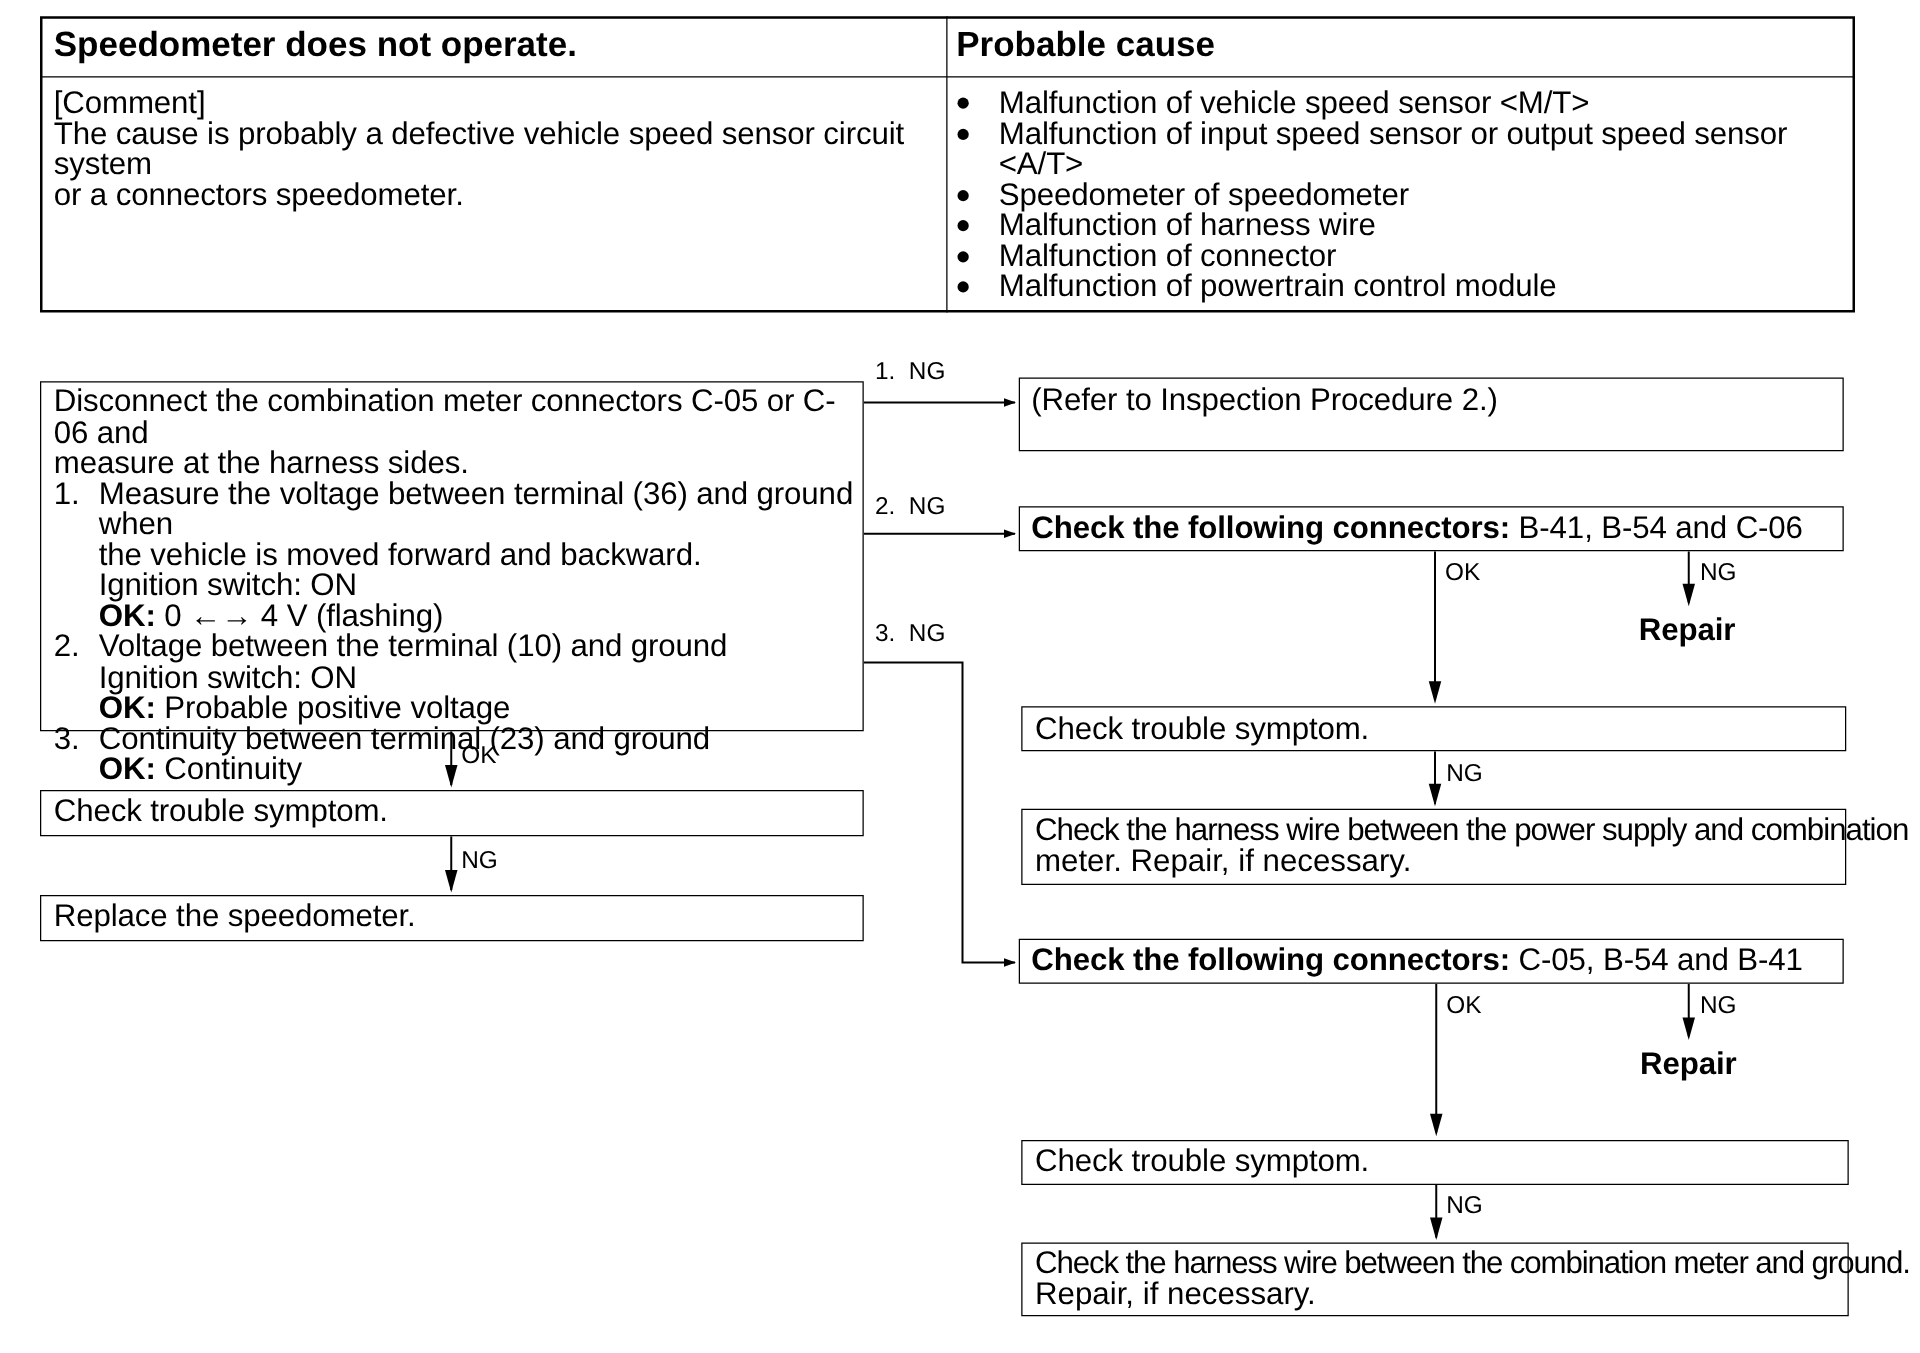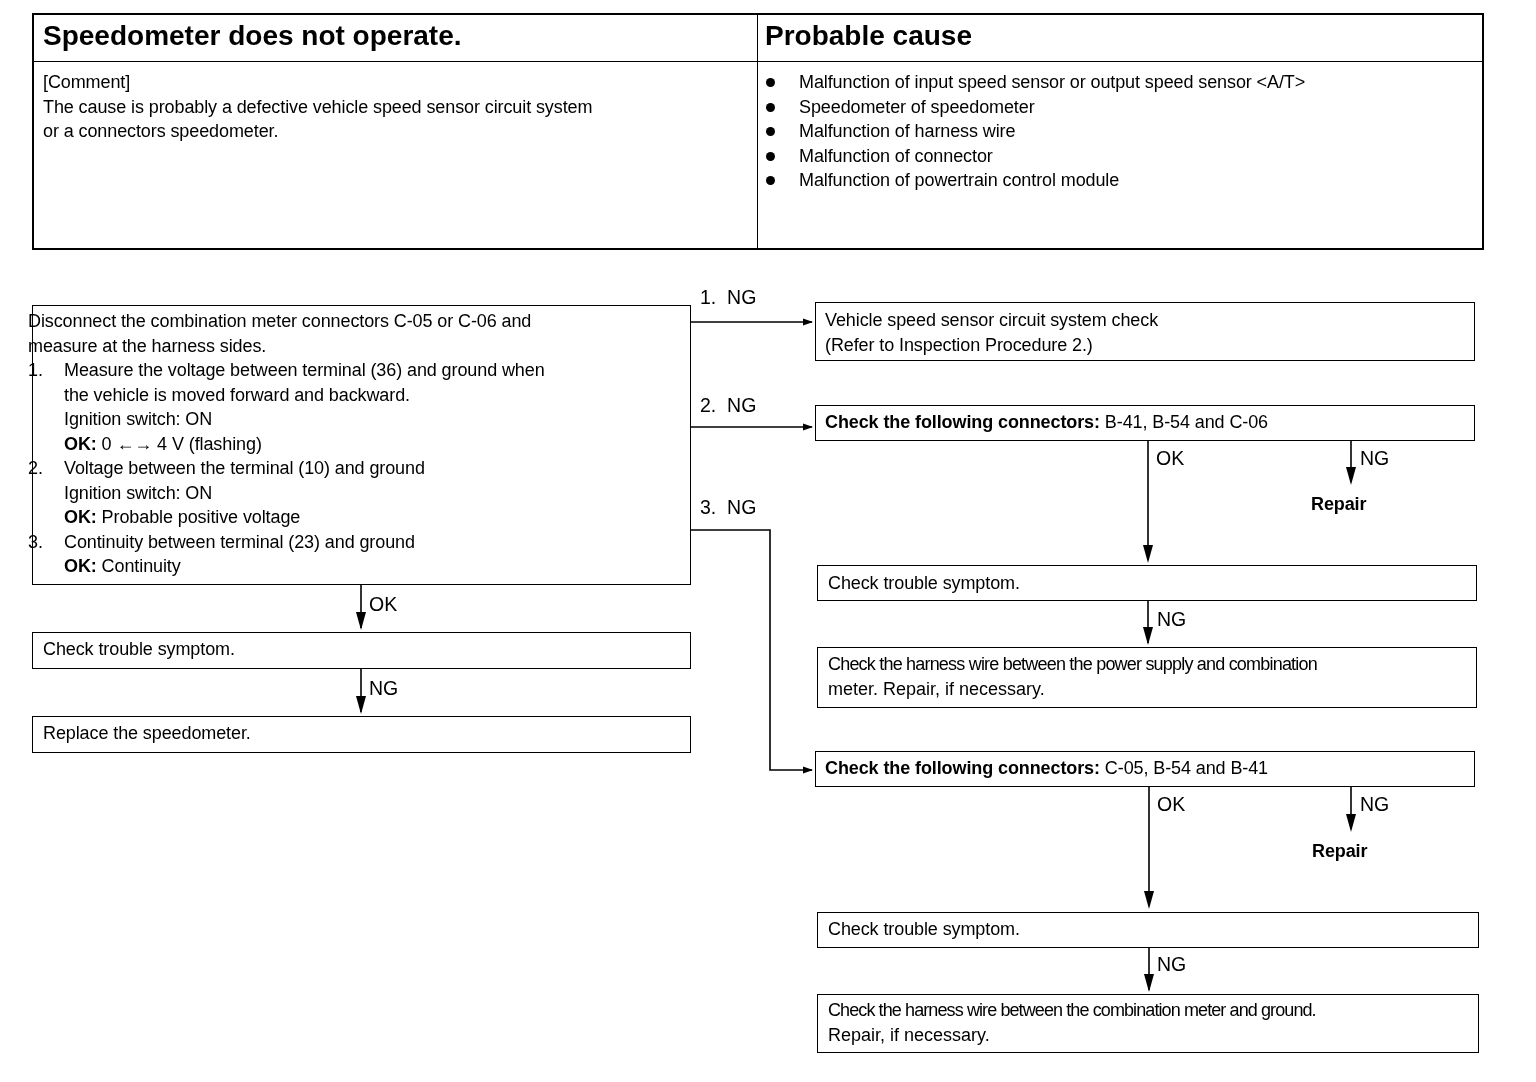"[Comment]" .txt { font-size: 18px -> 25px }
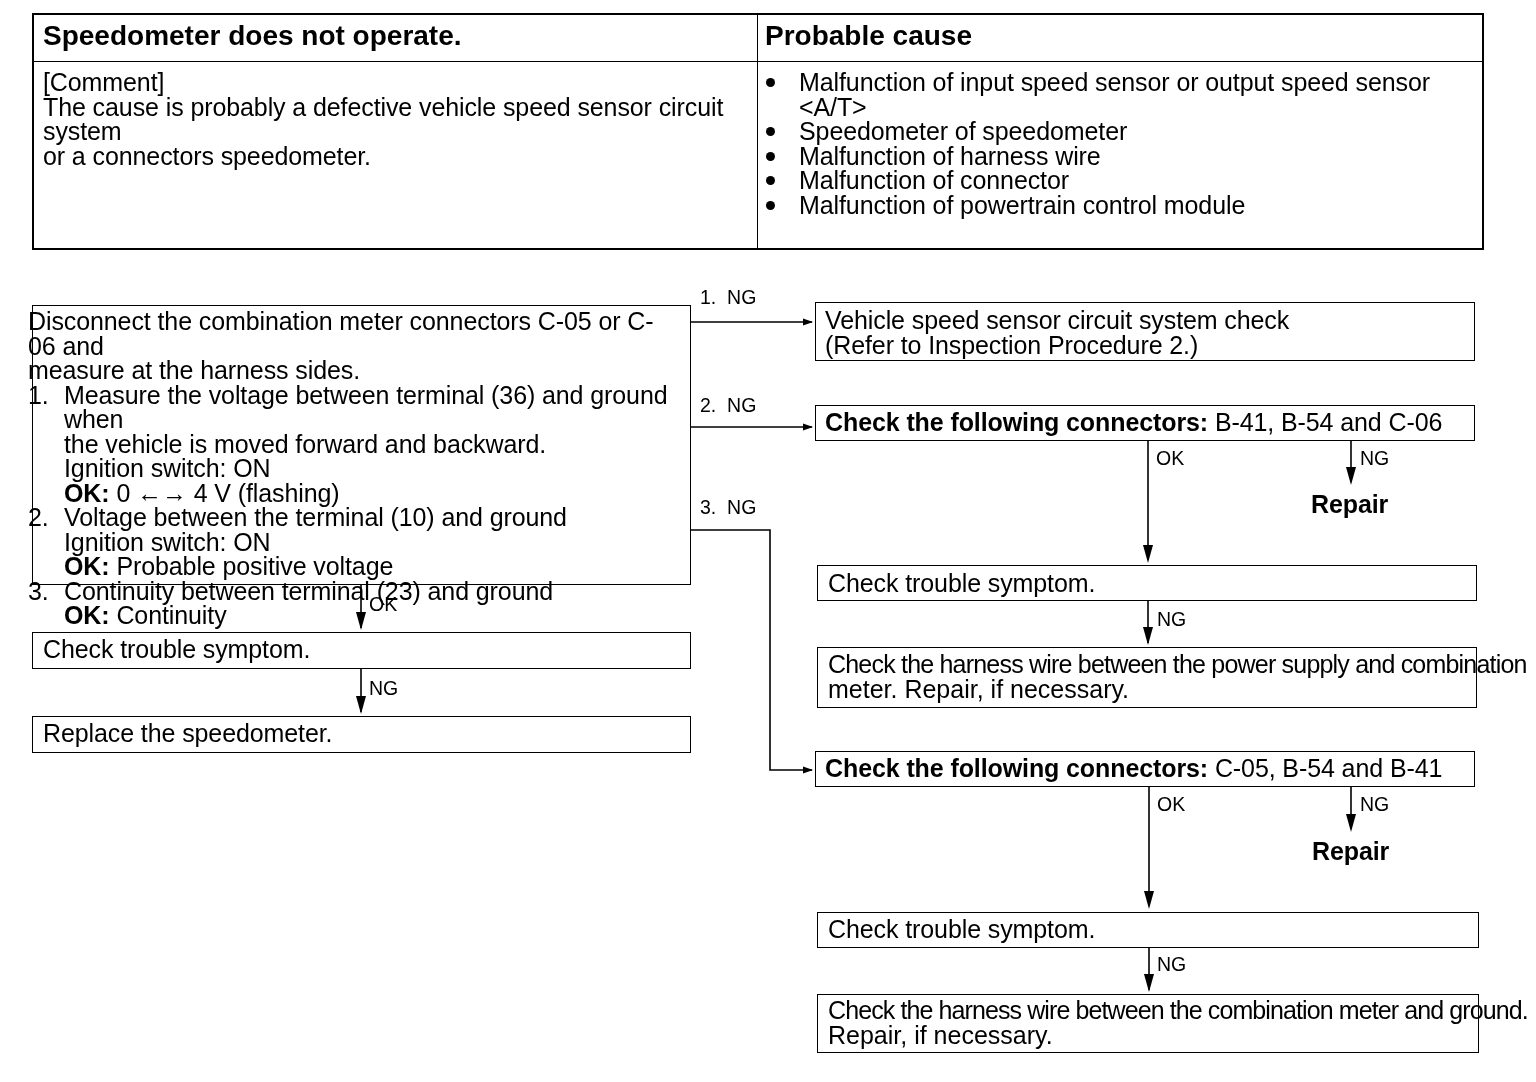"Malfunction of vehicle speed sensor" li { html: none -> <li><span></span><span>Malfunction of vehicle speed sensor &lt;M/T&gt;</span></li> }
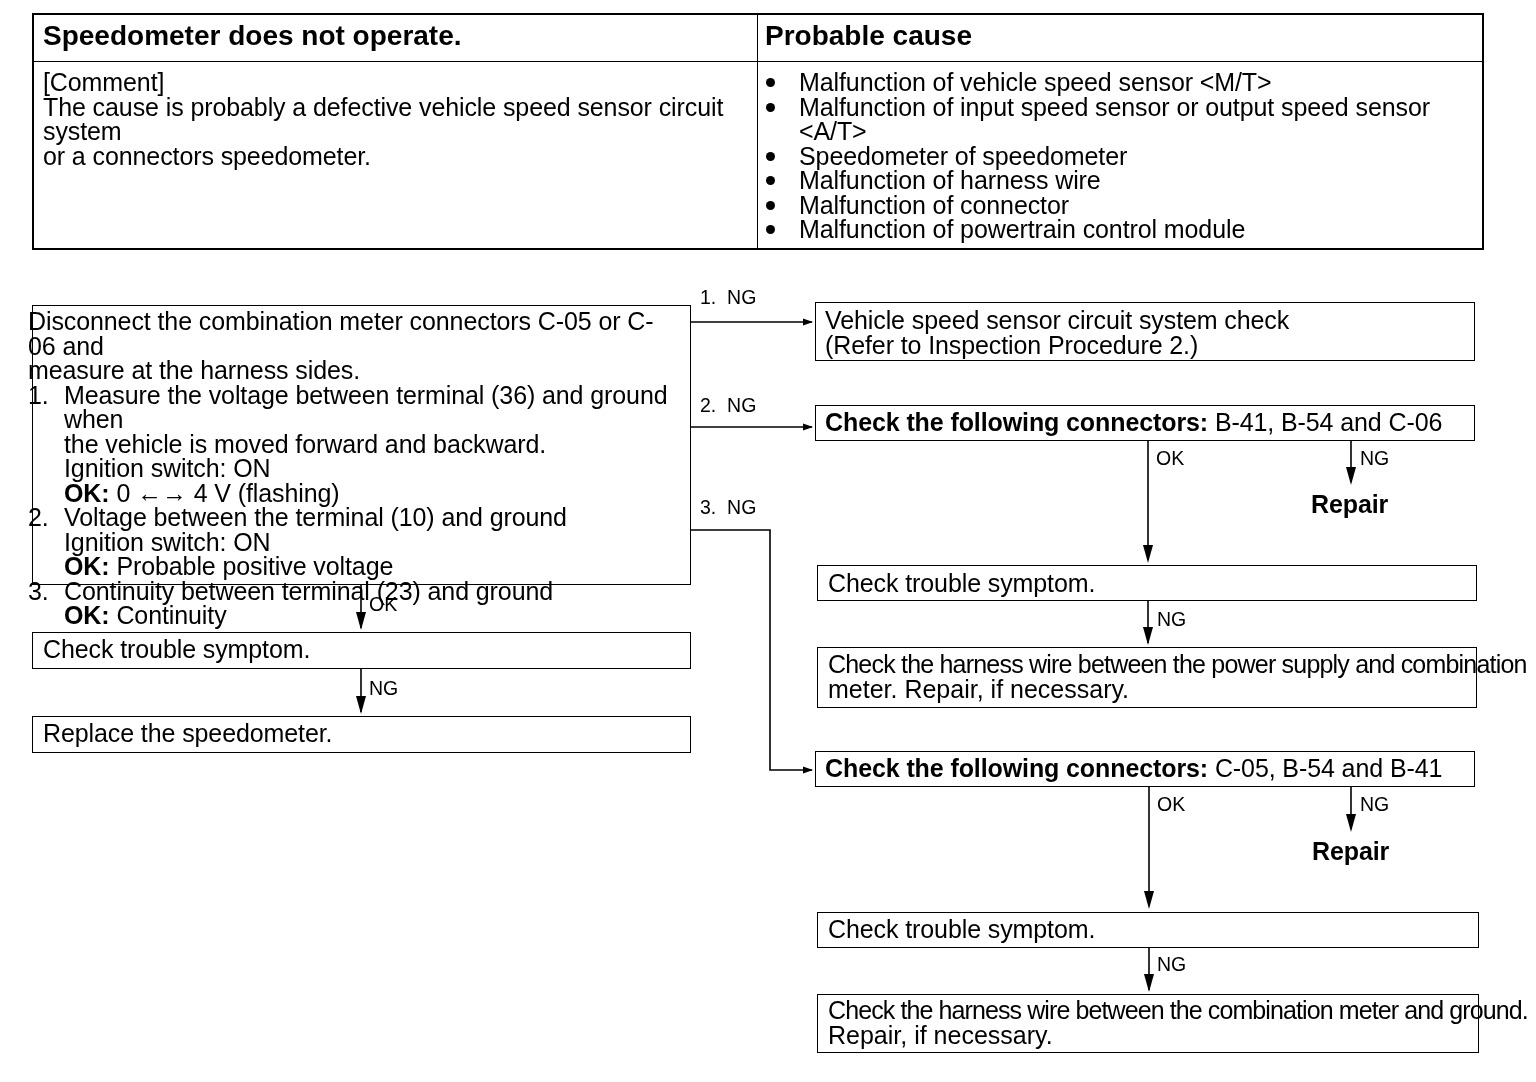"Disconnect the combination meter" div.abs { left: 28px -> 43px }
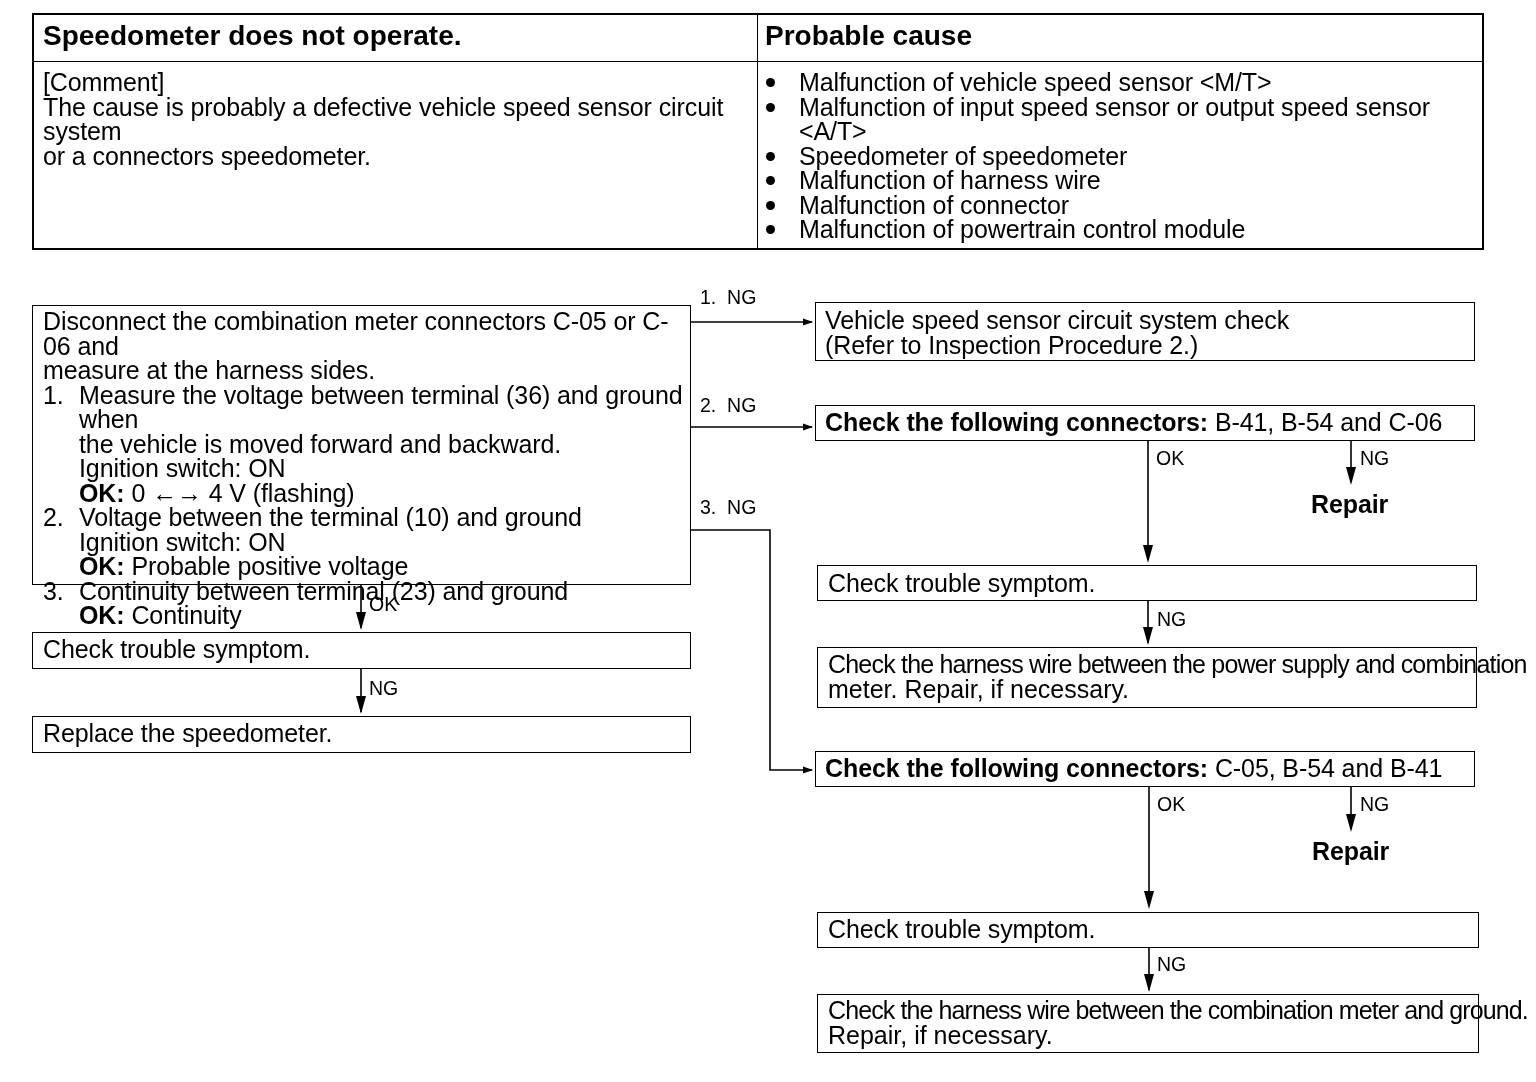"Vehicle speed sensor circuit system" div { html: <div>Vehicle speed sensor circuit system check</div> -> none }
